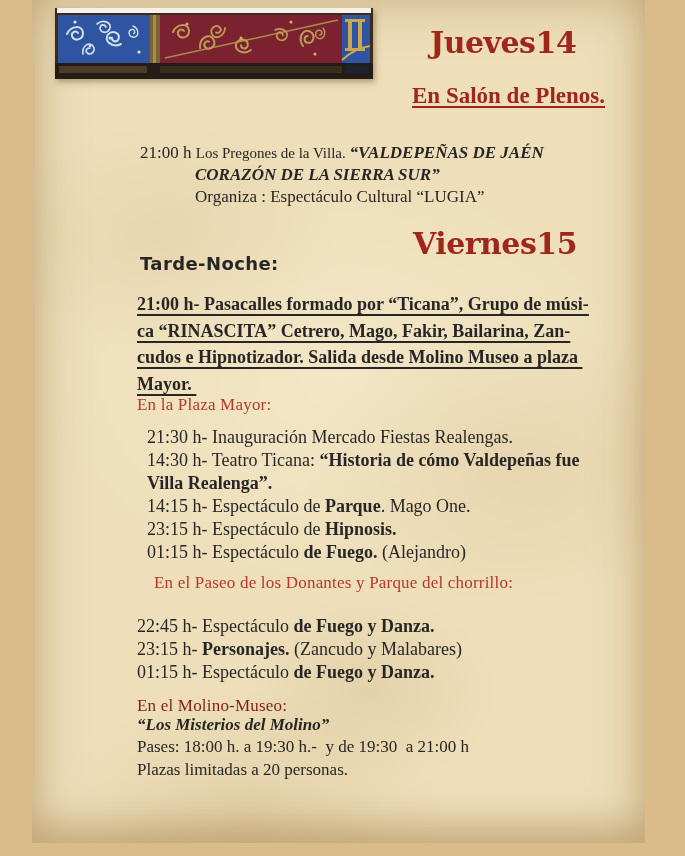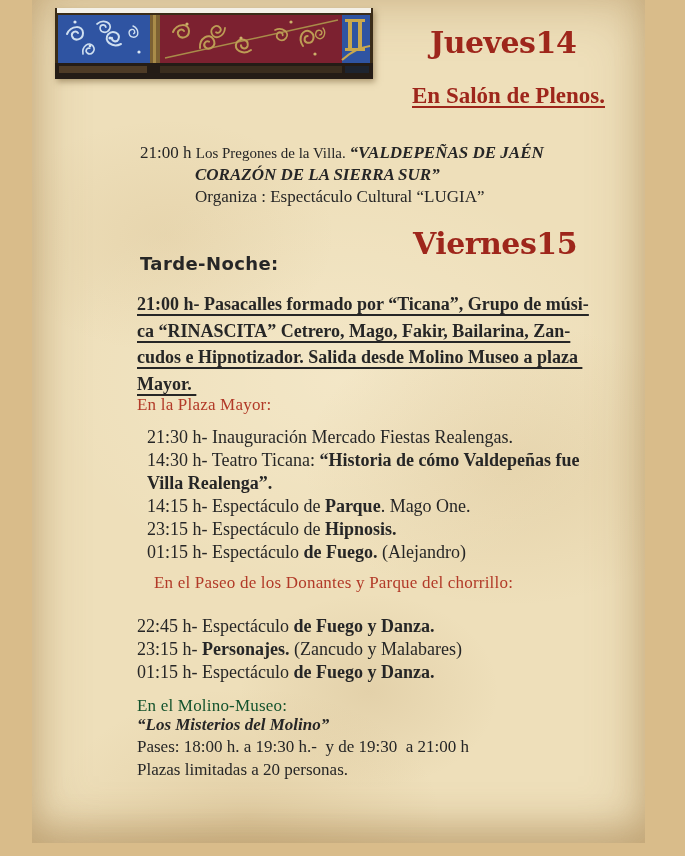"En el Molino-Museo:" .molino-title { color: #14532d -> #7f1d1d }
